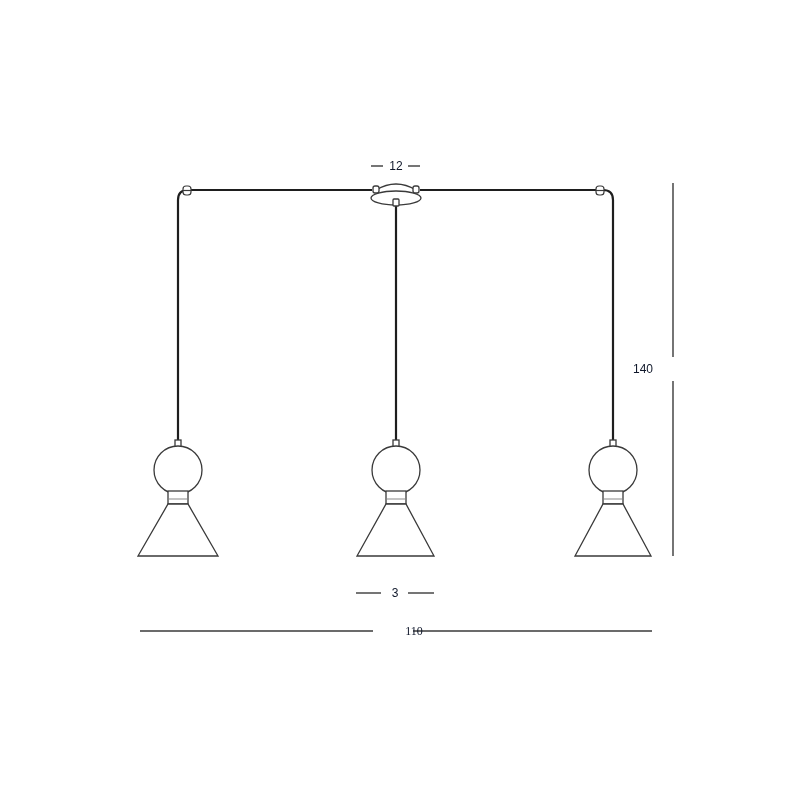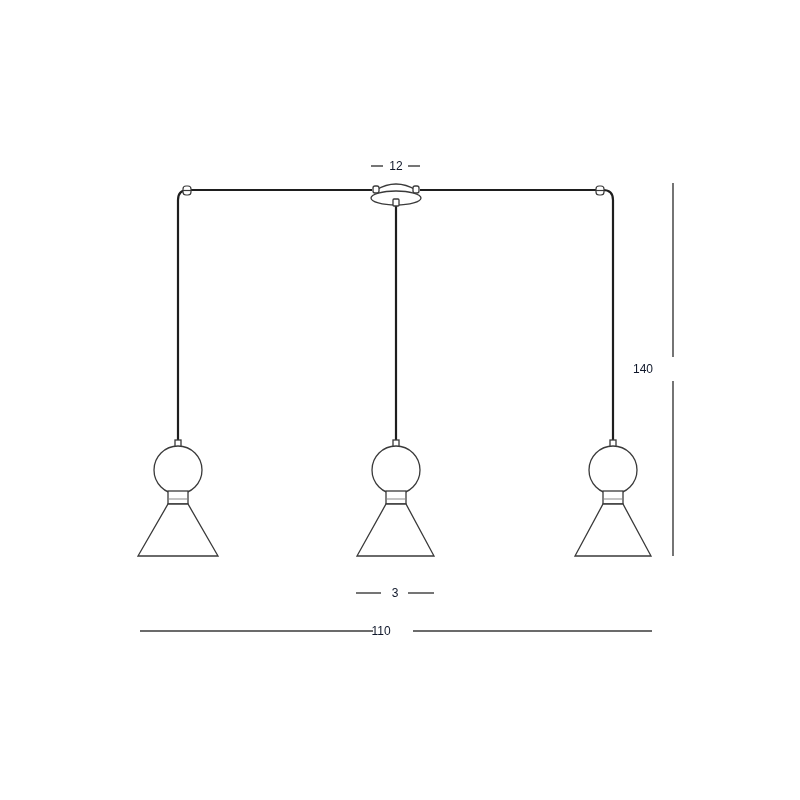"110" span.label { font-family: none -> Liberation Serif, serif; left: 381px -> 414px }
